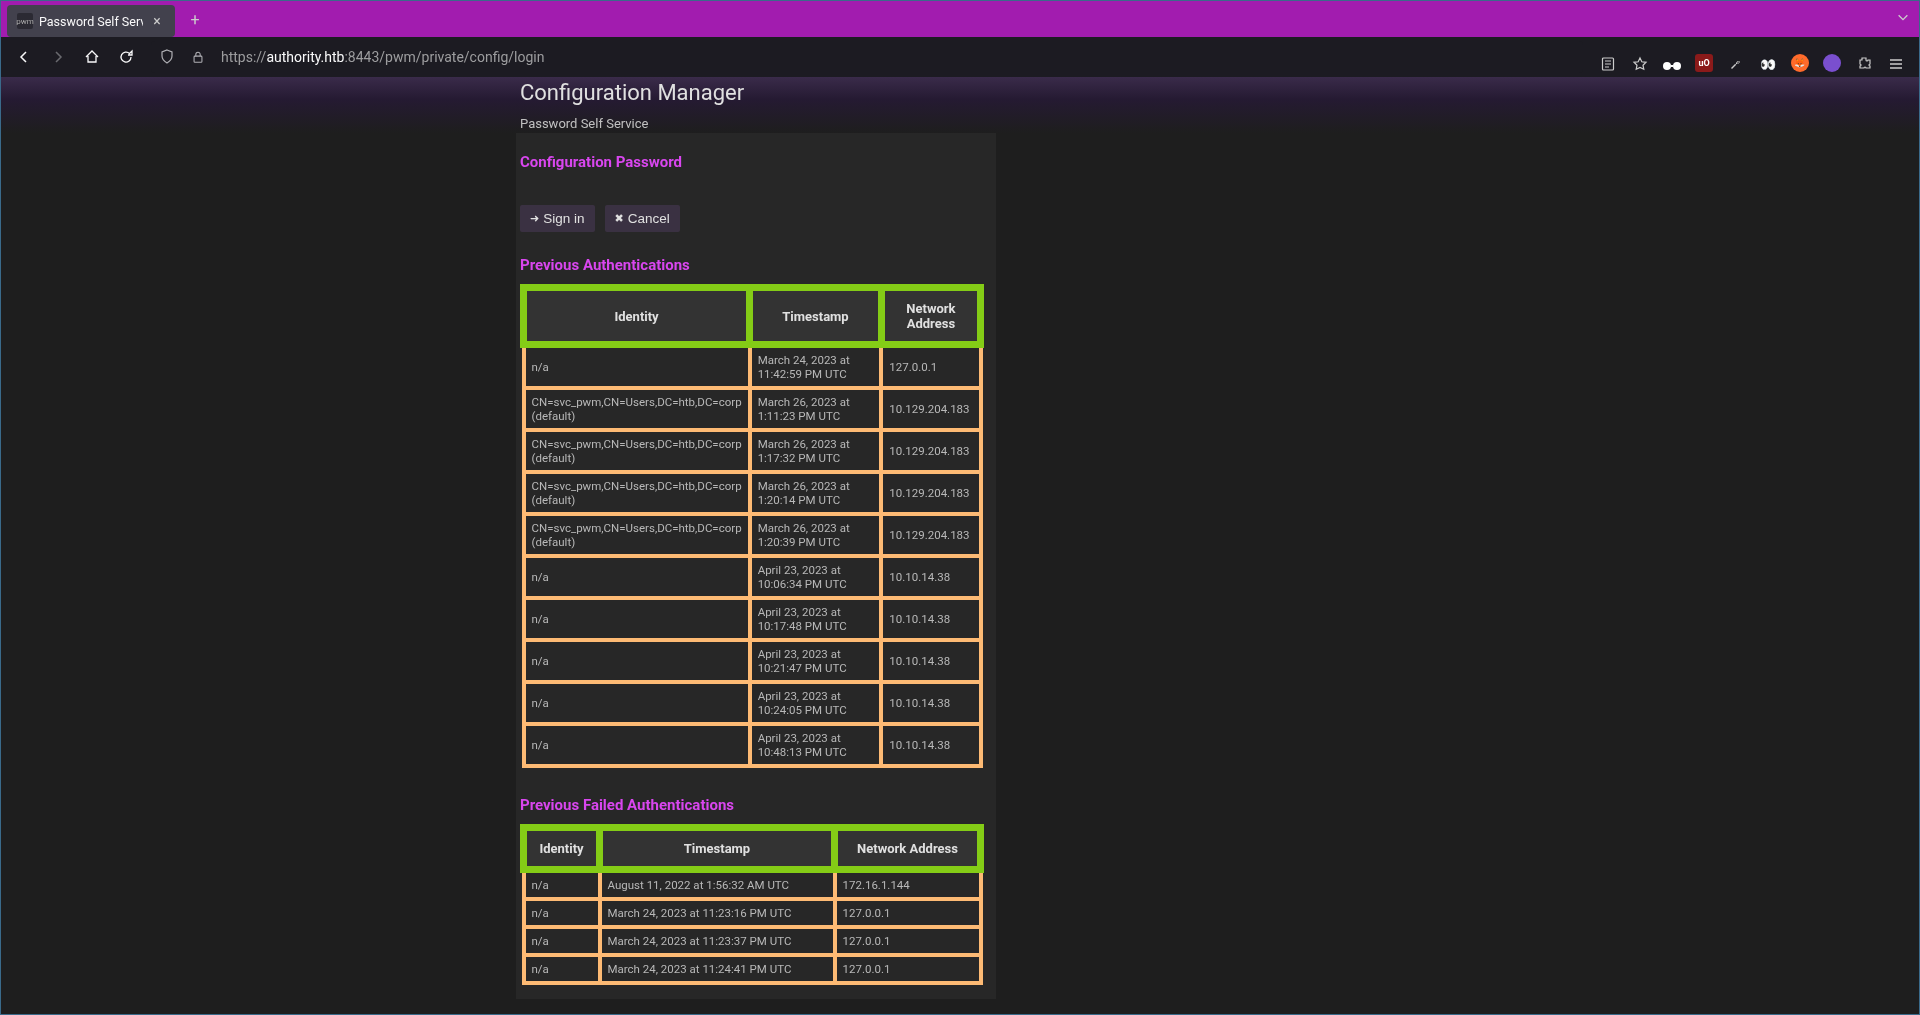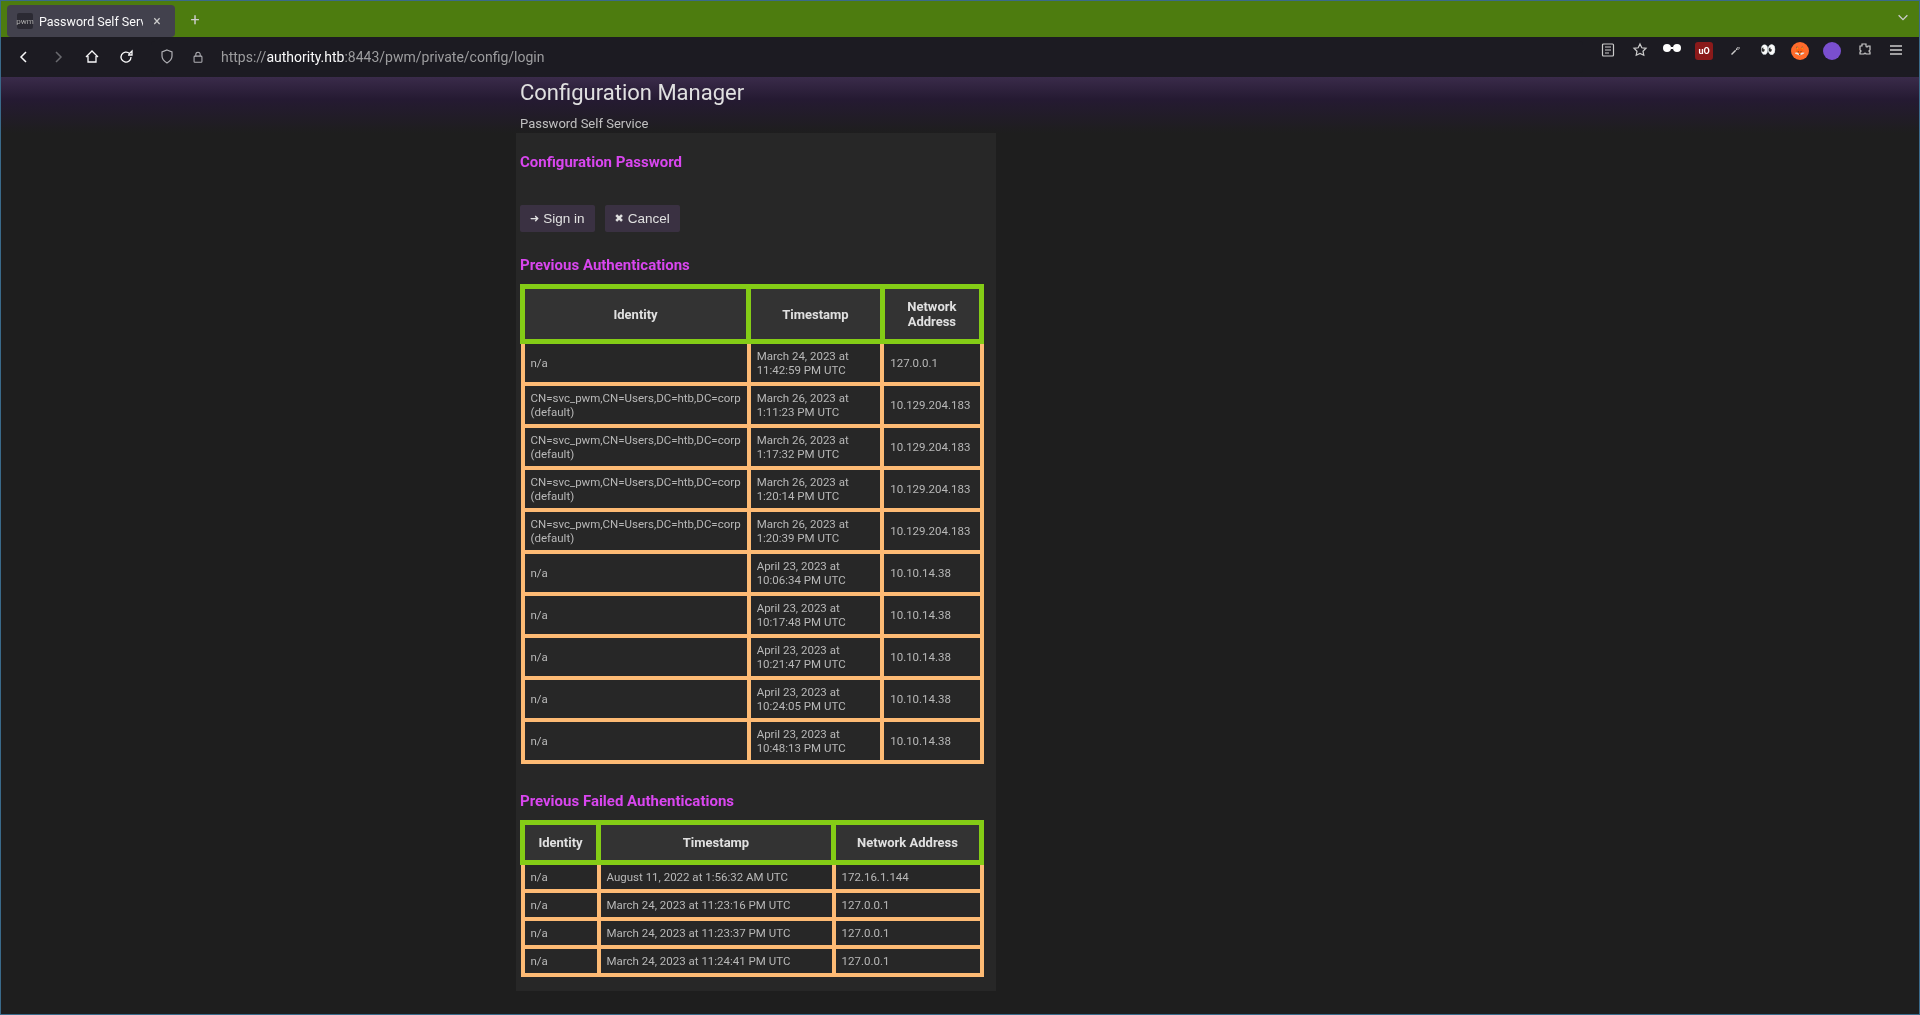"pwm" .browser-chrome { background: #4d7c0f -> #a21caf }
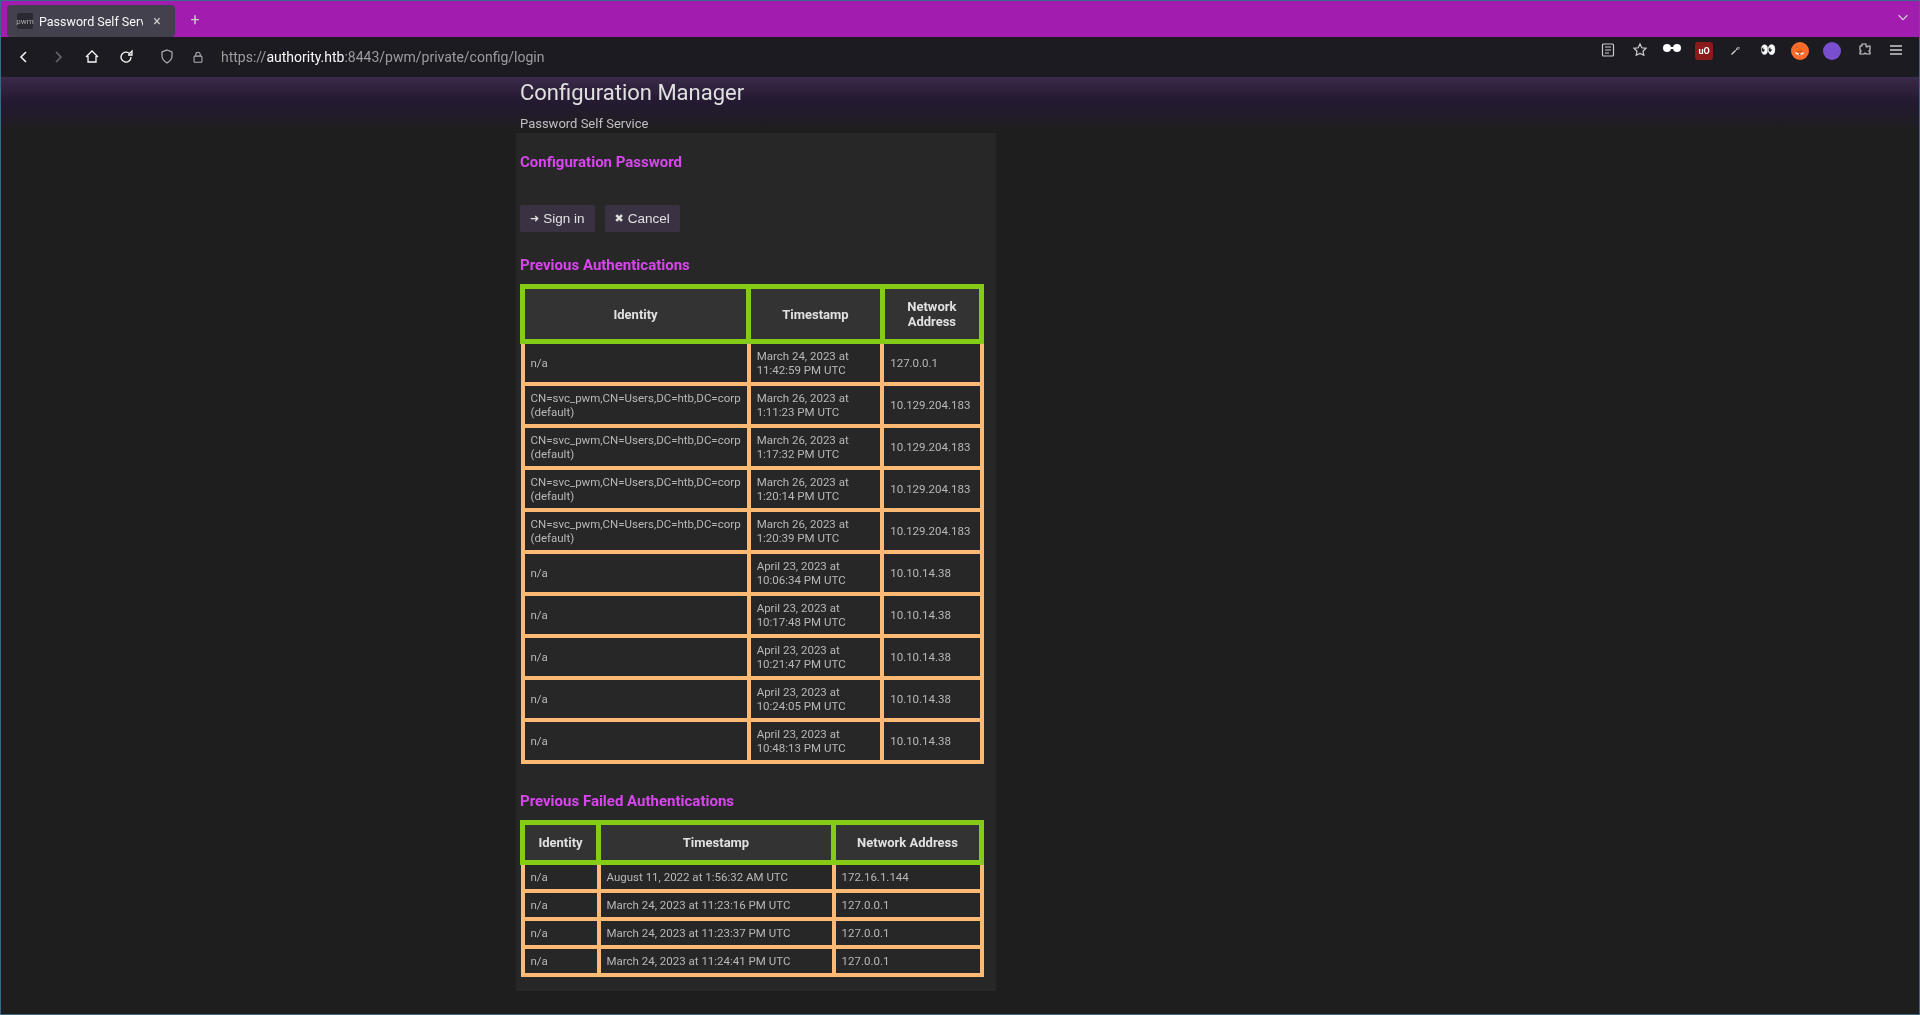"uO" .toolbar-icon { align-items: flex-start -> flex-end }
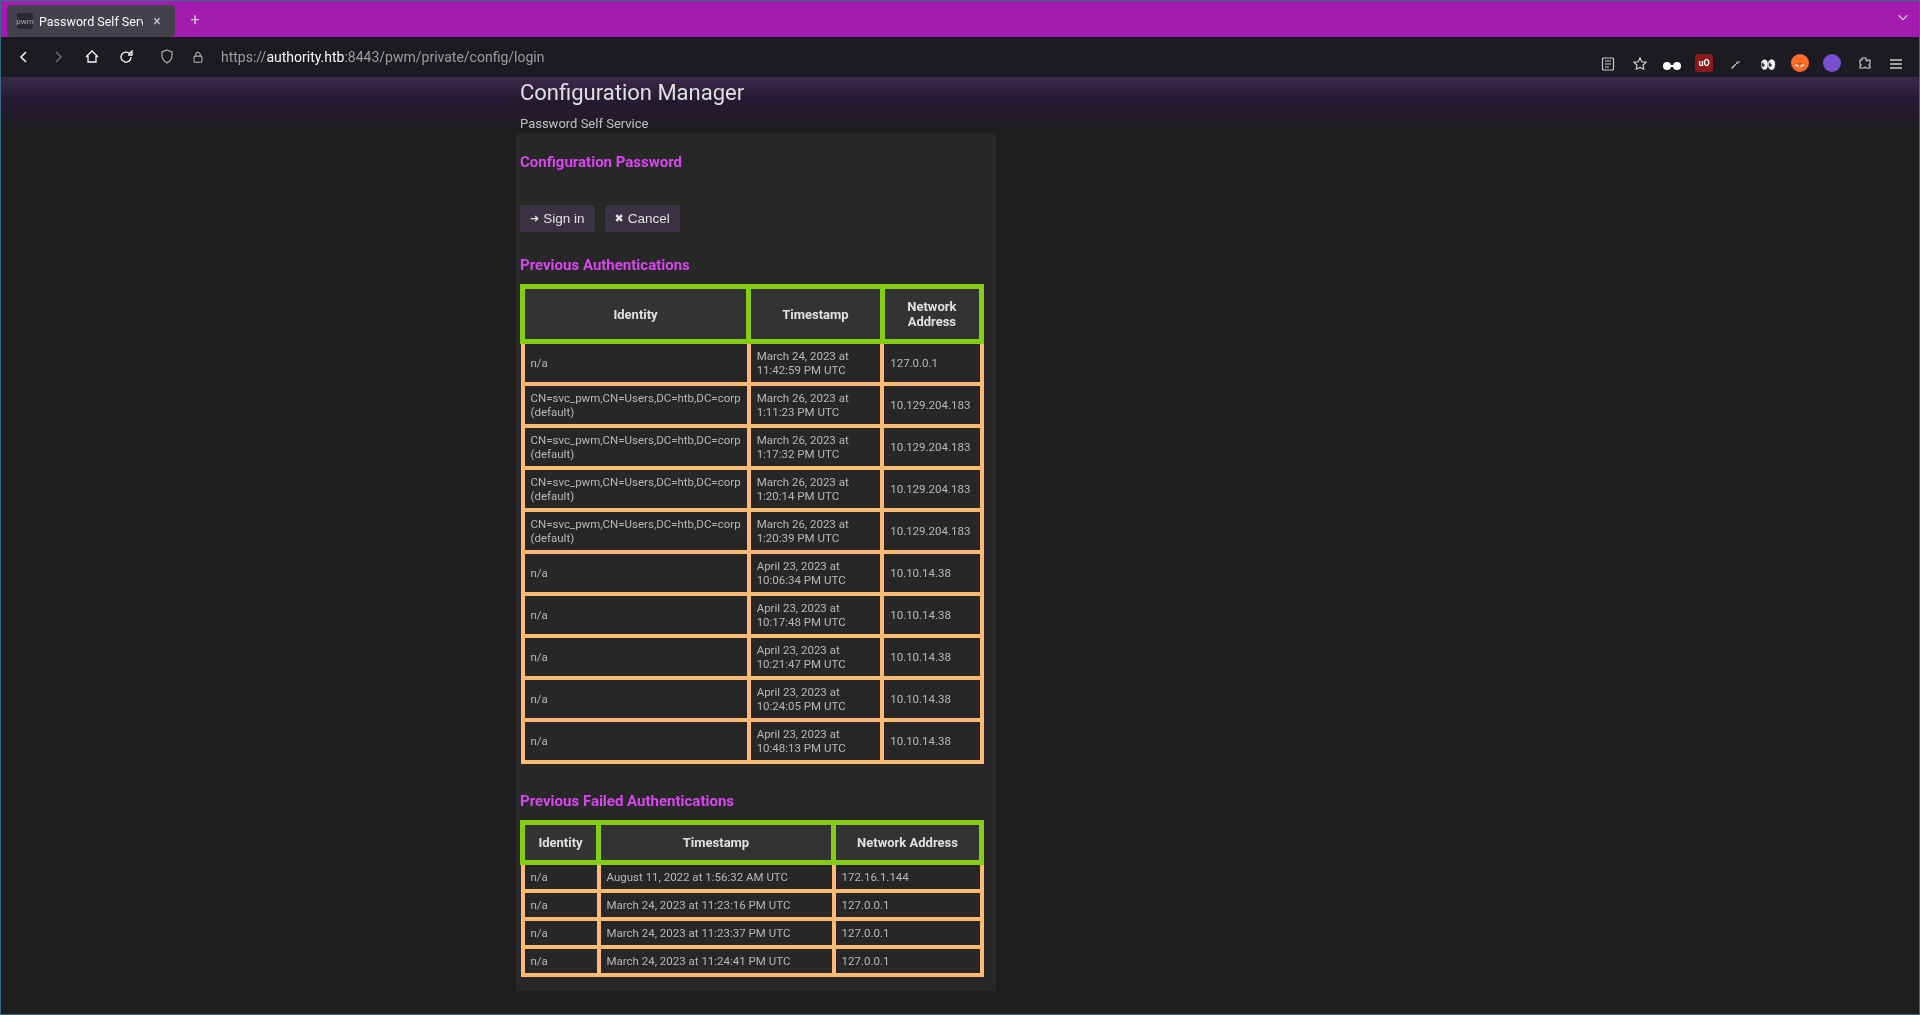"Identity" .data-table th { border: 5px solid #84cc16 -> 7px solid #84cc16 }
